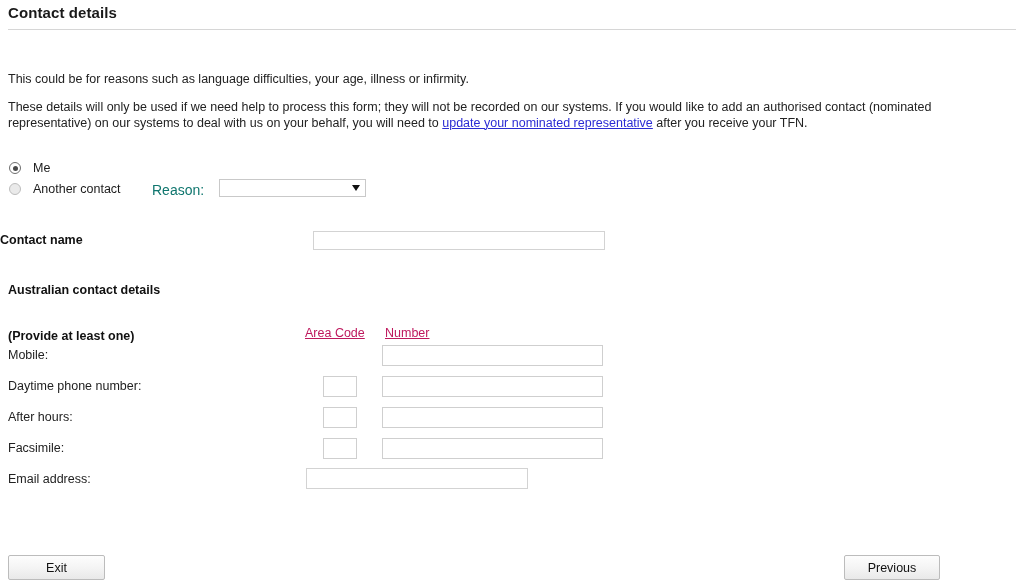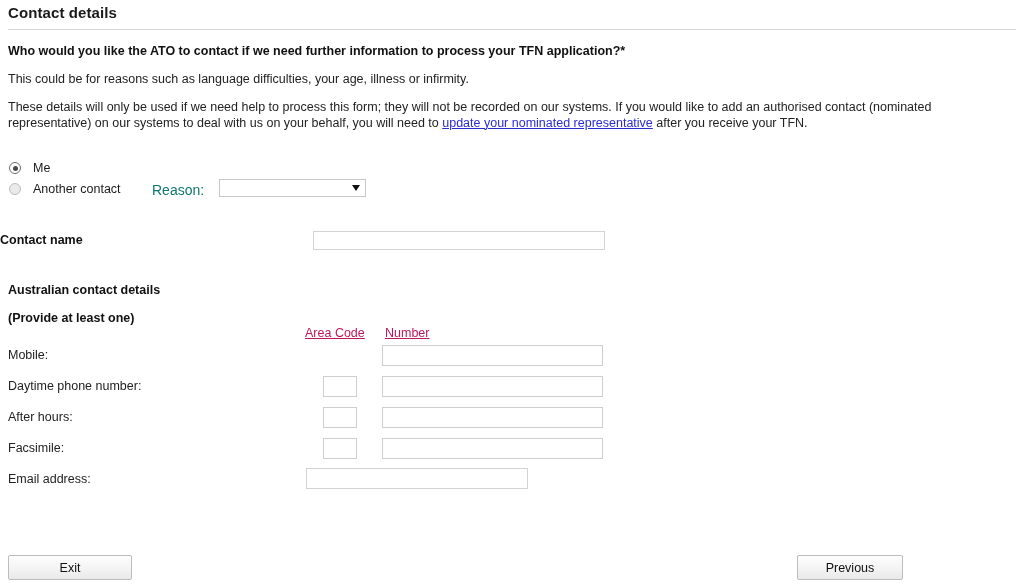"Who would you like the" div.lead-question { html: <div>Who would you like the ATO to contact if we need further information to process your TFN application?*</div> -> none }
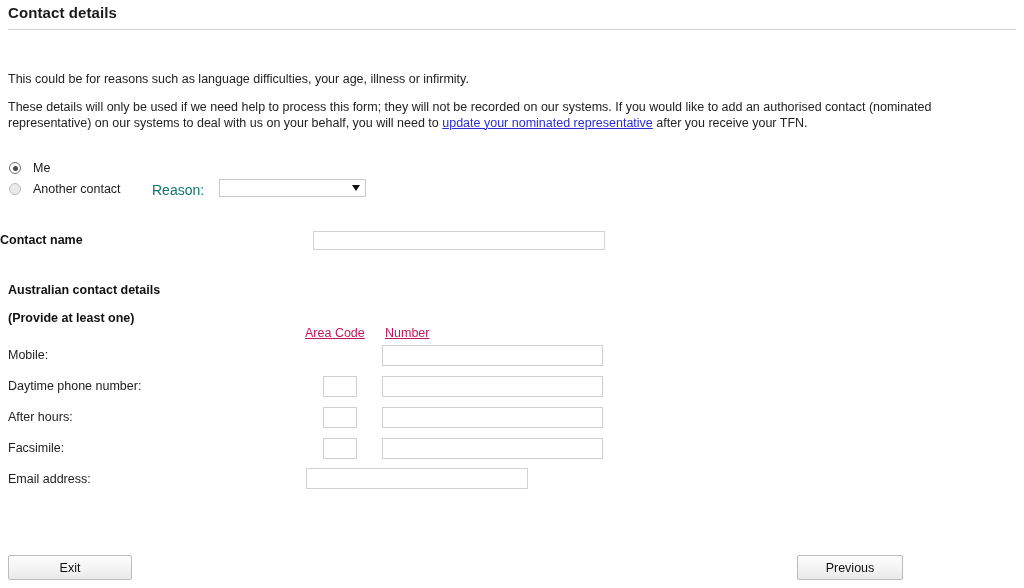"(Provide at least one)" .section-subheading { top: 311px -> 329px }
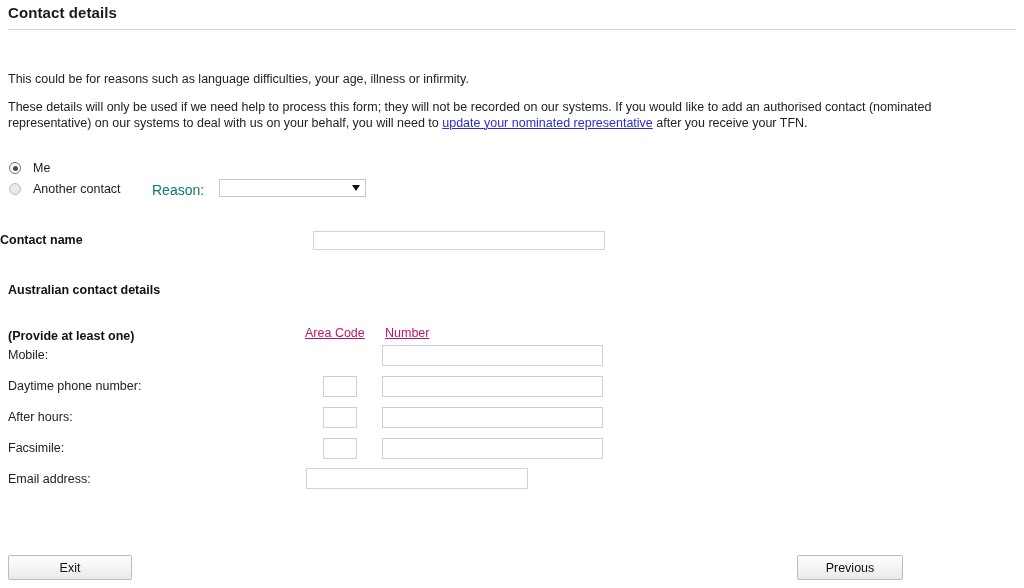"Exit" .btn-exit { width: 124px -> 97px }
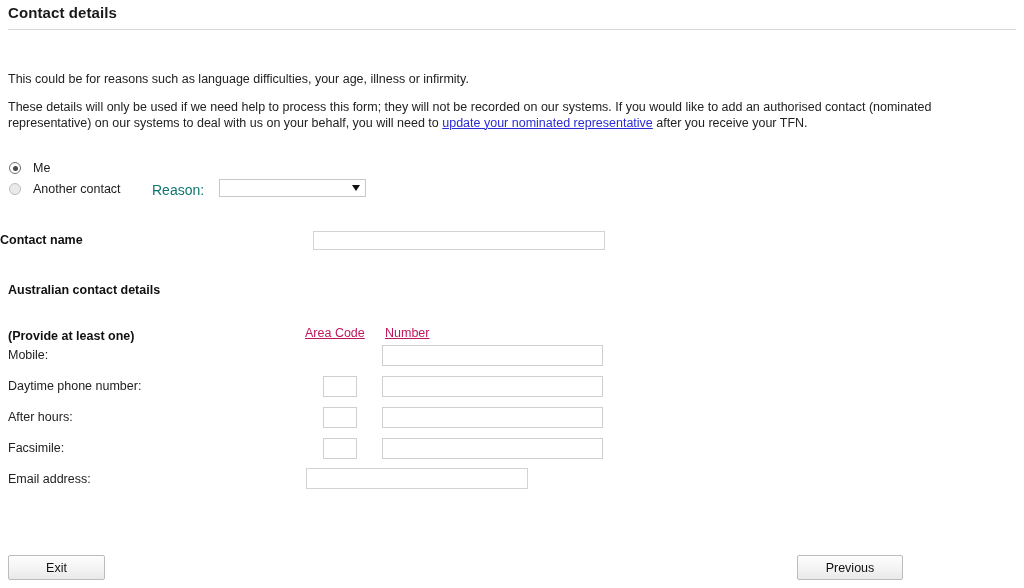"Previous" .btn-previous { left: 797px -> 844px; width: 106px -> 96px }
